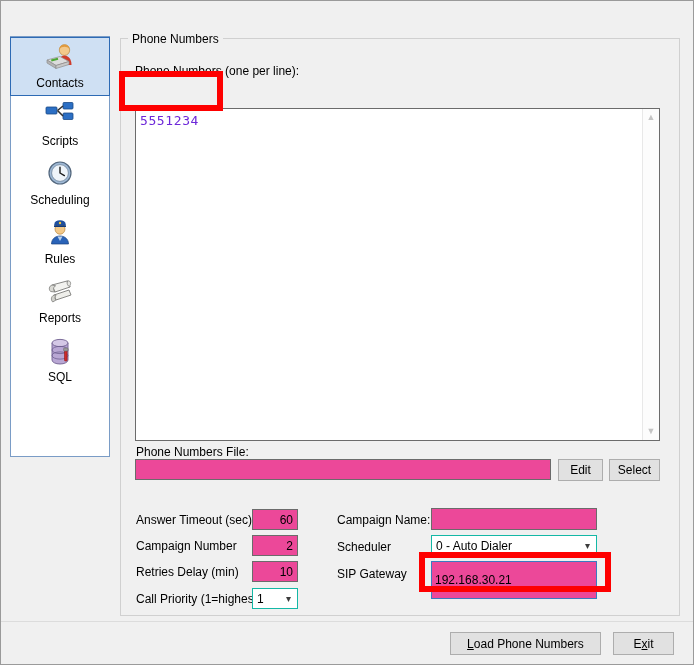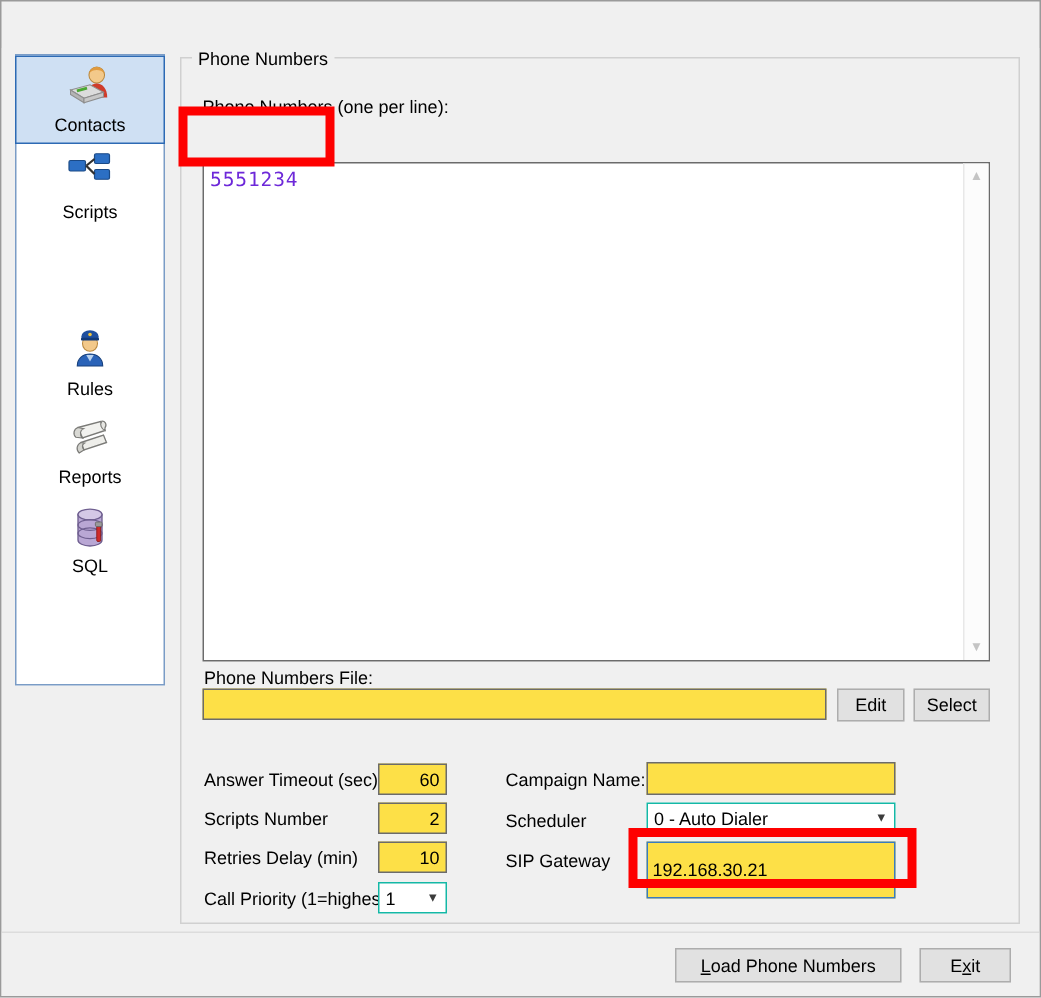"Scheduling" div.nav-item { html: none -> <div> <svg> <circle></circle> <circle></circle> <path></path> </svg> <span>Scheduling</span> </div> }
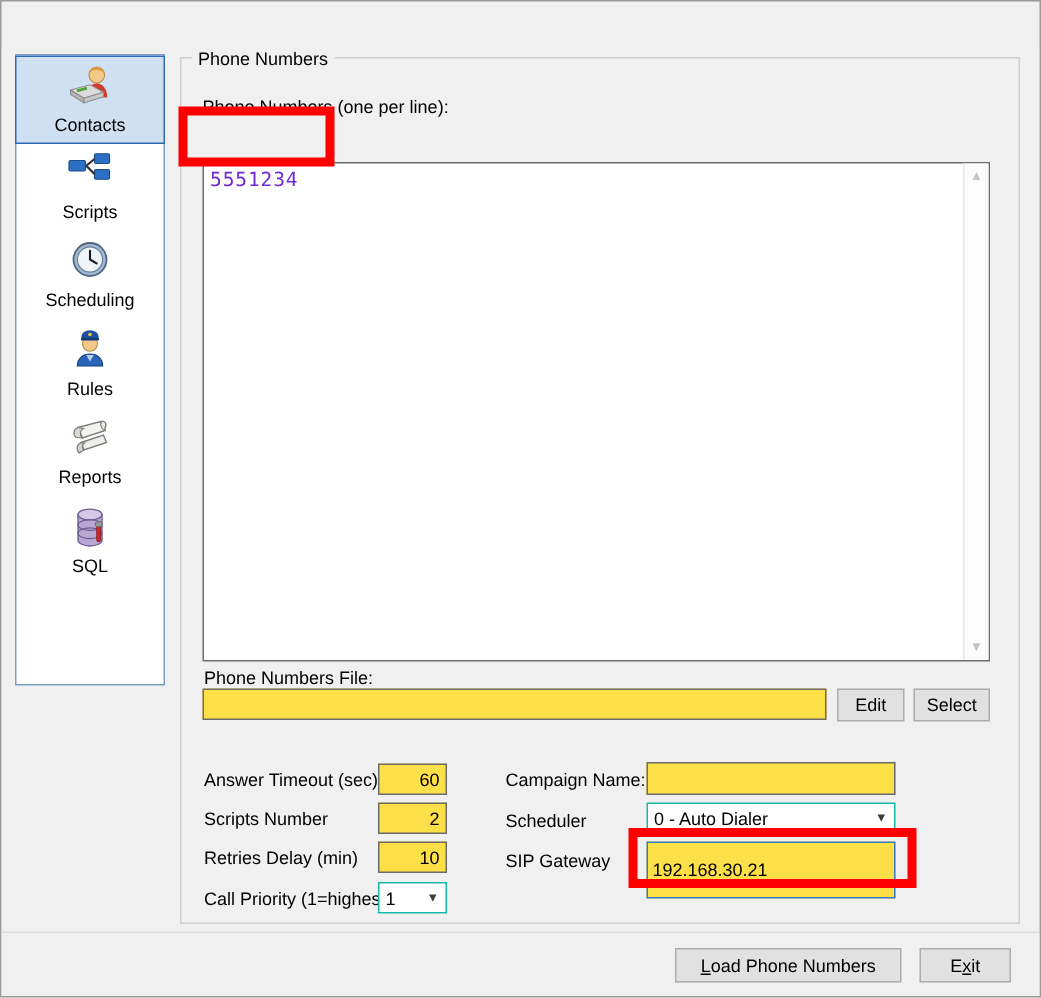"60" .textinput { background: #fde047 -> #ec4899 }
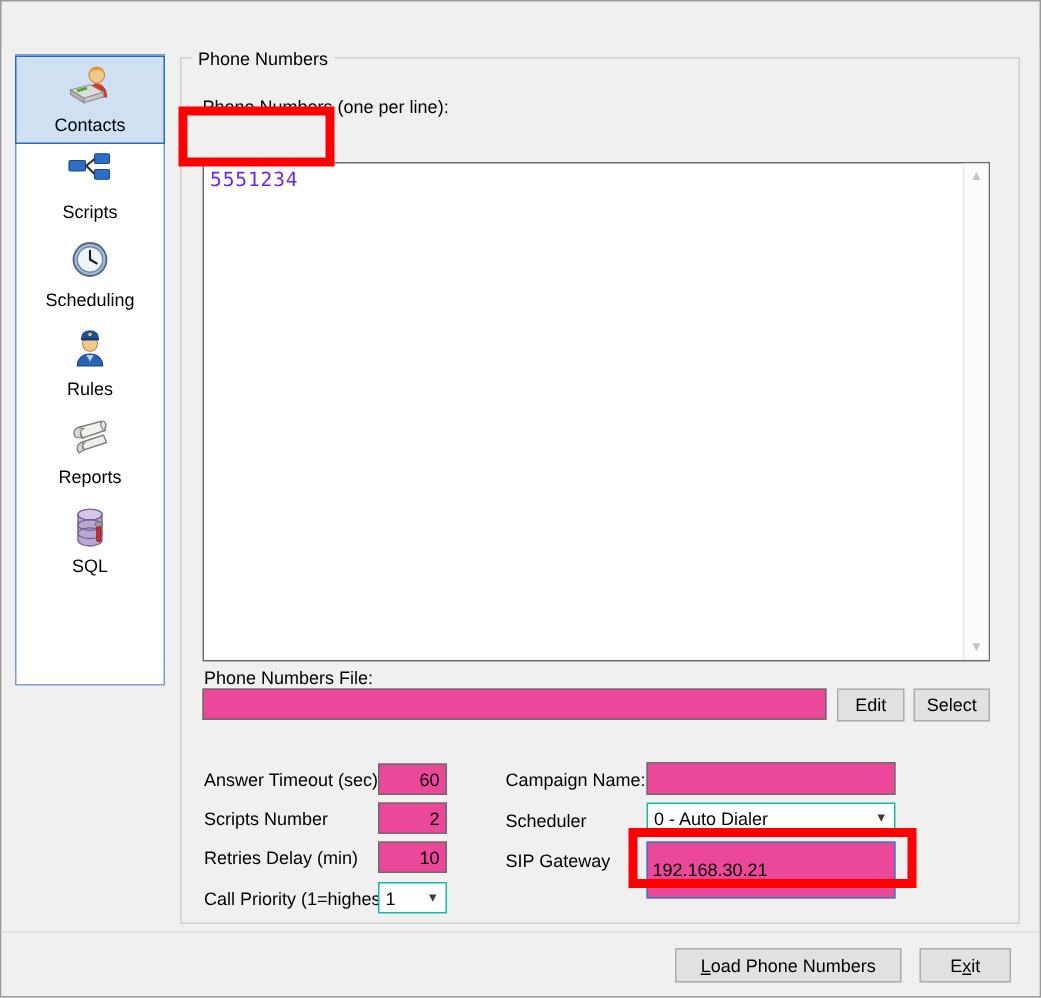"Scripts Number" div.field-label { text: Scripts -> Campaign }
